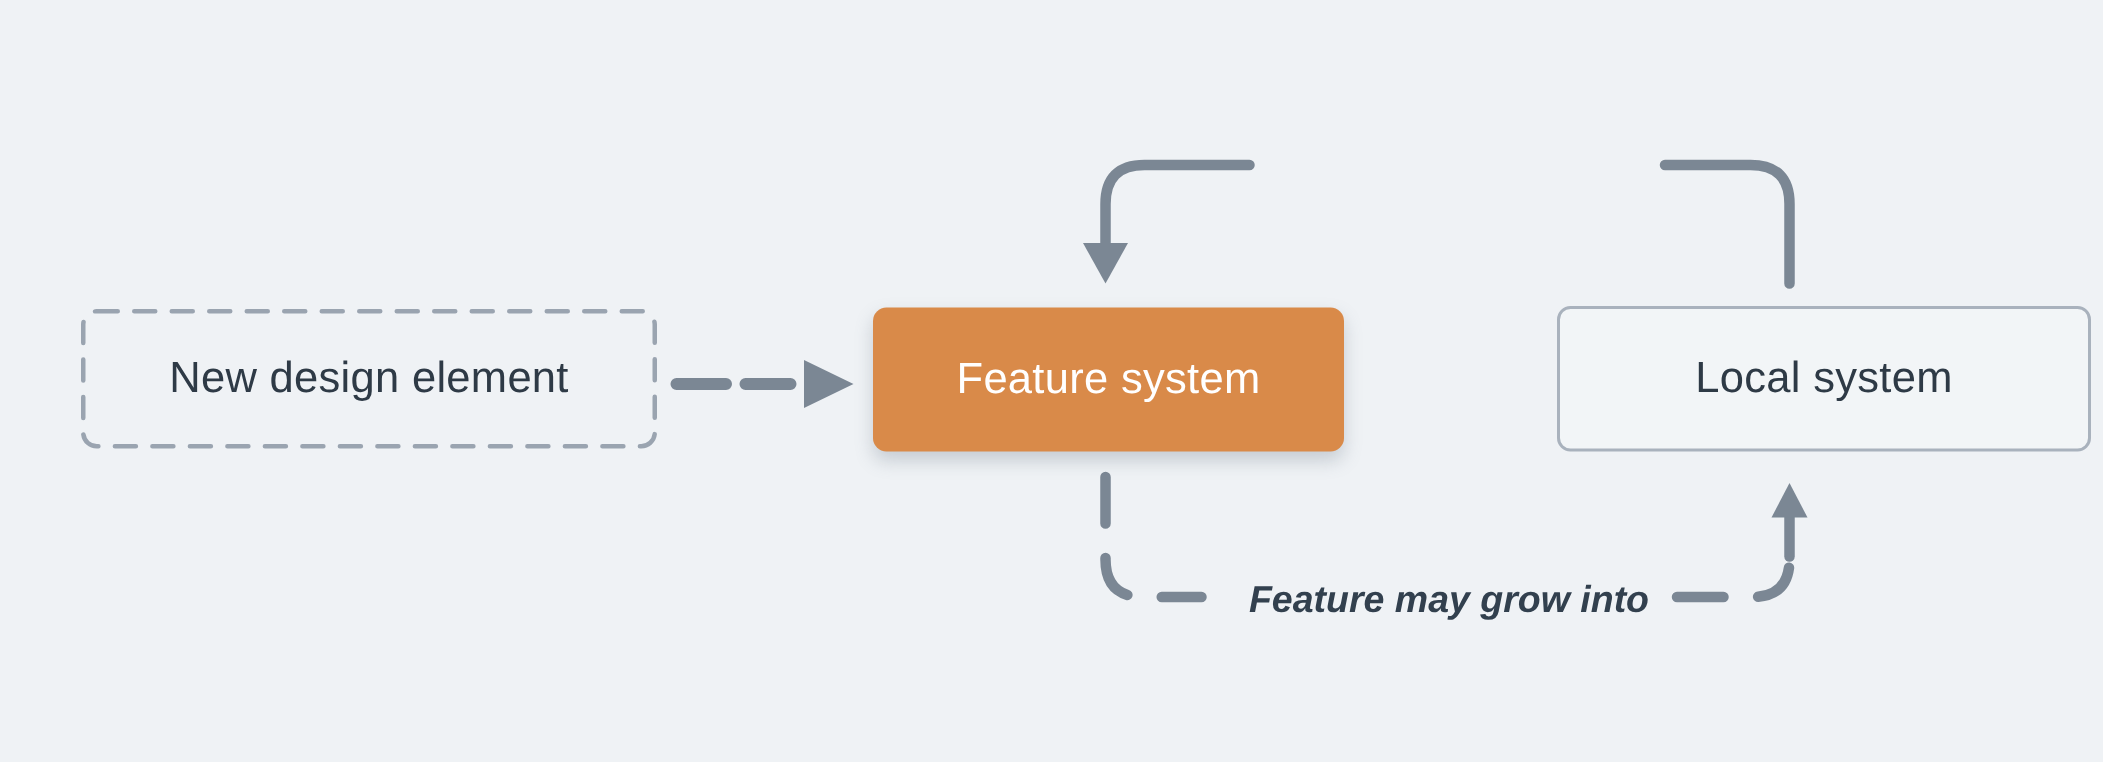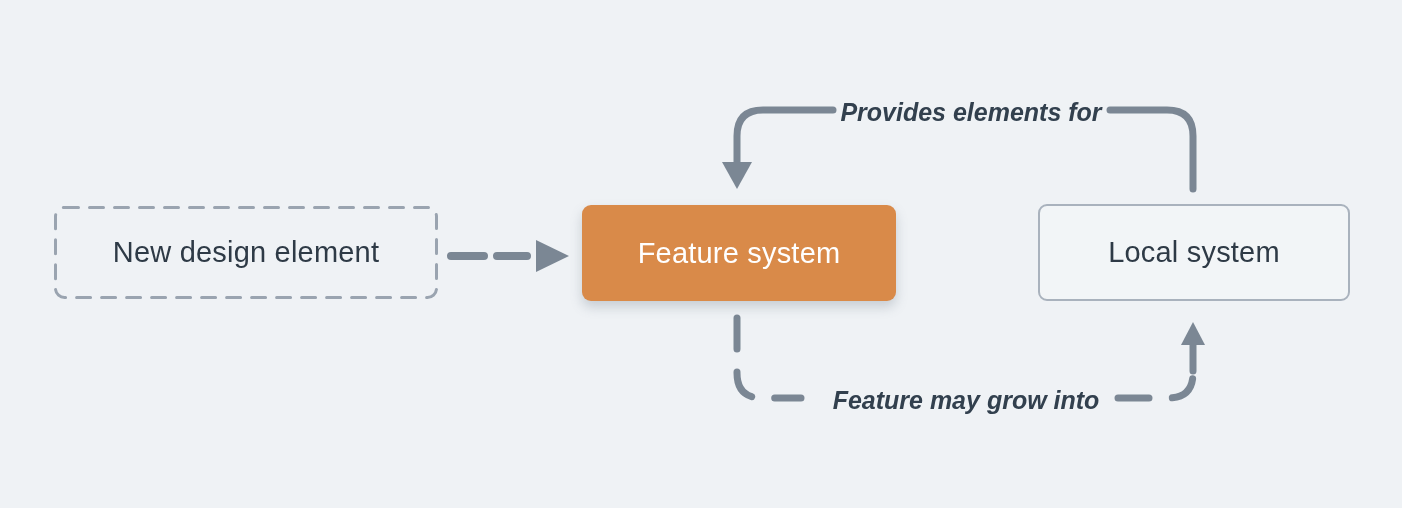"Provides elements for" div.edge-label { html: <div>Provides elements for</div> -> none }
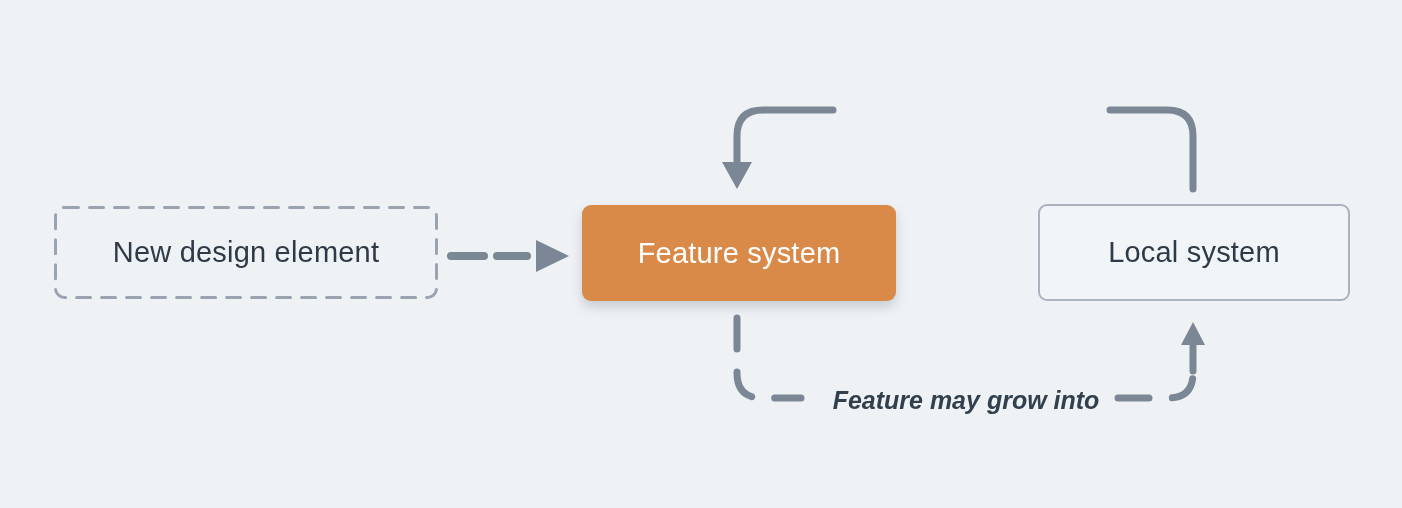"Local system" .node-outline { width: 312px -> 356px }
